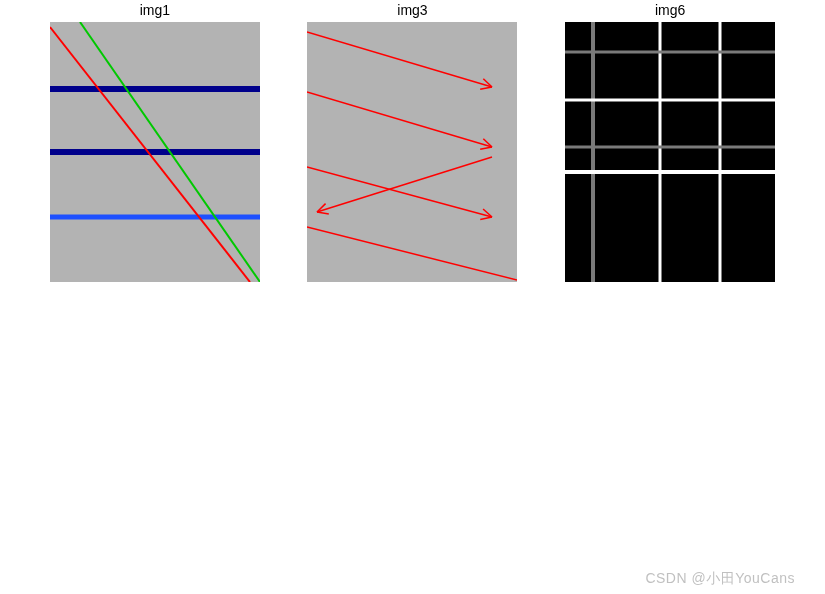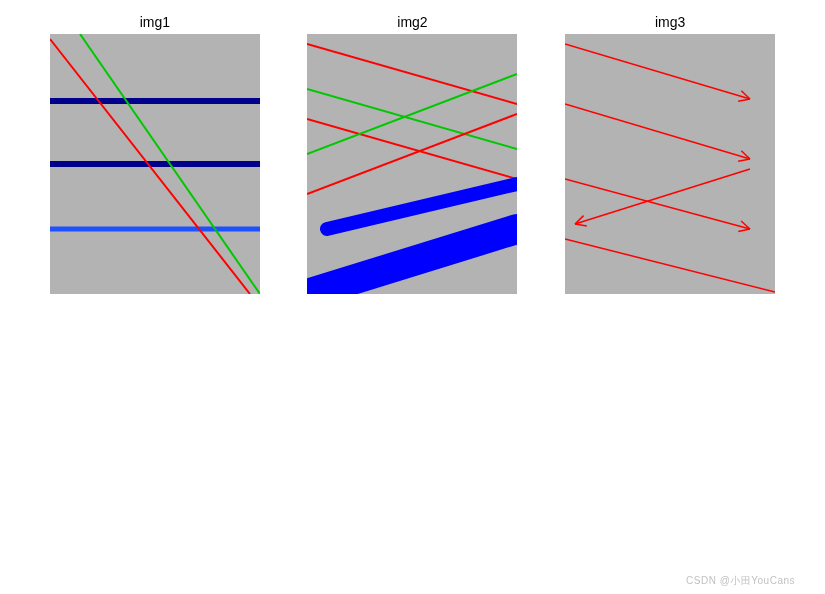"img1" .grid { padding: 14px 30px -> 2px 30px }
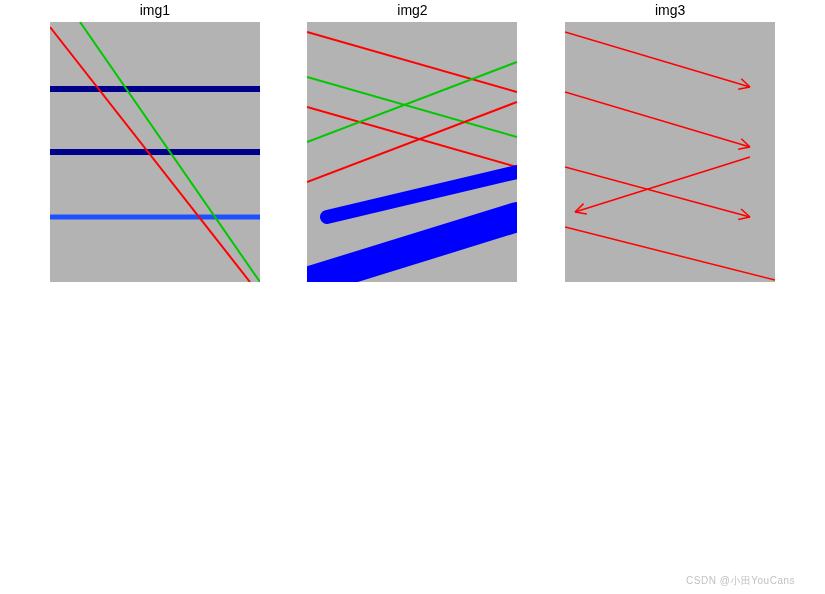"img2" div.cell { html: <div> <div>img2</div> <div> <svg> <rect></rect> <line></line> <line></line> <line></line> <line></line> <line></line> <line></line> <line></line> </svg> </div> </div> -> none }
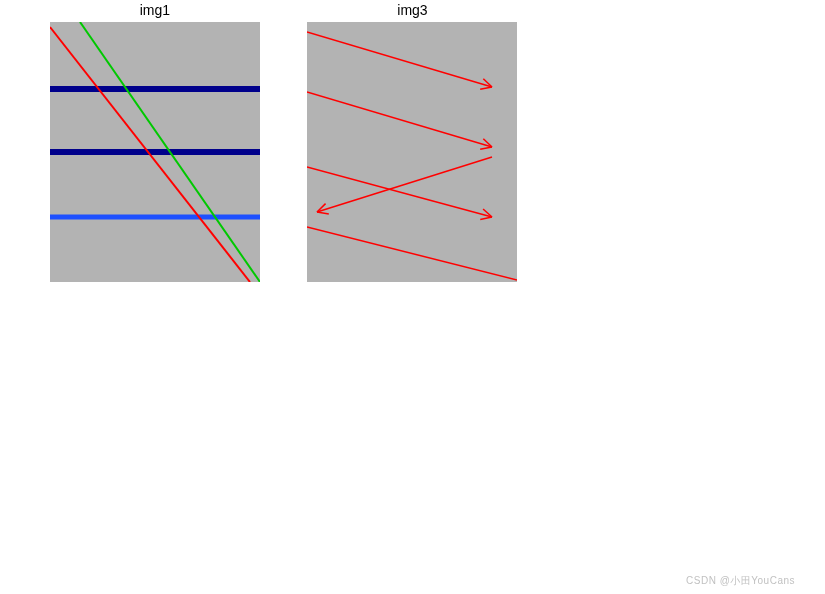"img6" div.cell { html: none -> <div> <div>img6</div> <div> <svg> <rect></rect> <line></line> <line></line> <line></line> <line></line> <line></line> <line></line> <line></line> </svg> </div> </div> }
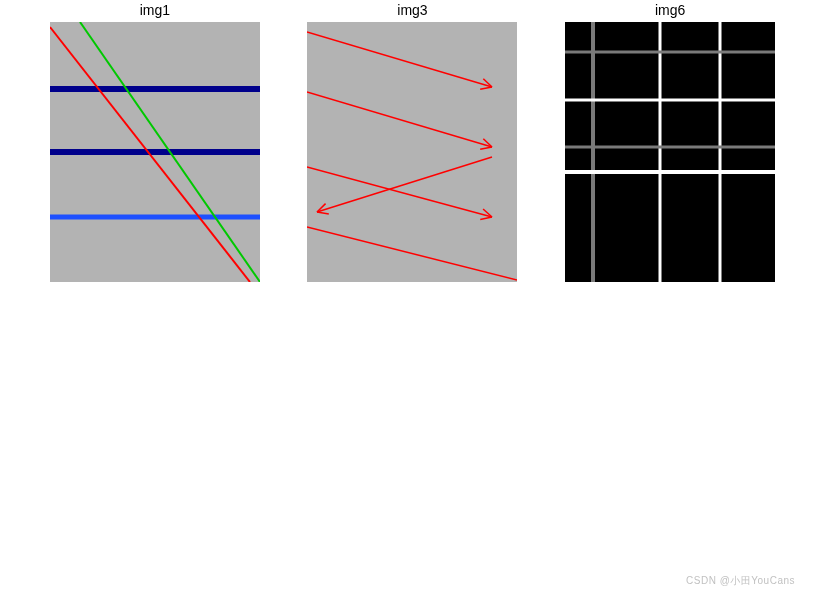"CSDN @小田YouCans" .watermark { font-size: 10px -> 14px }
